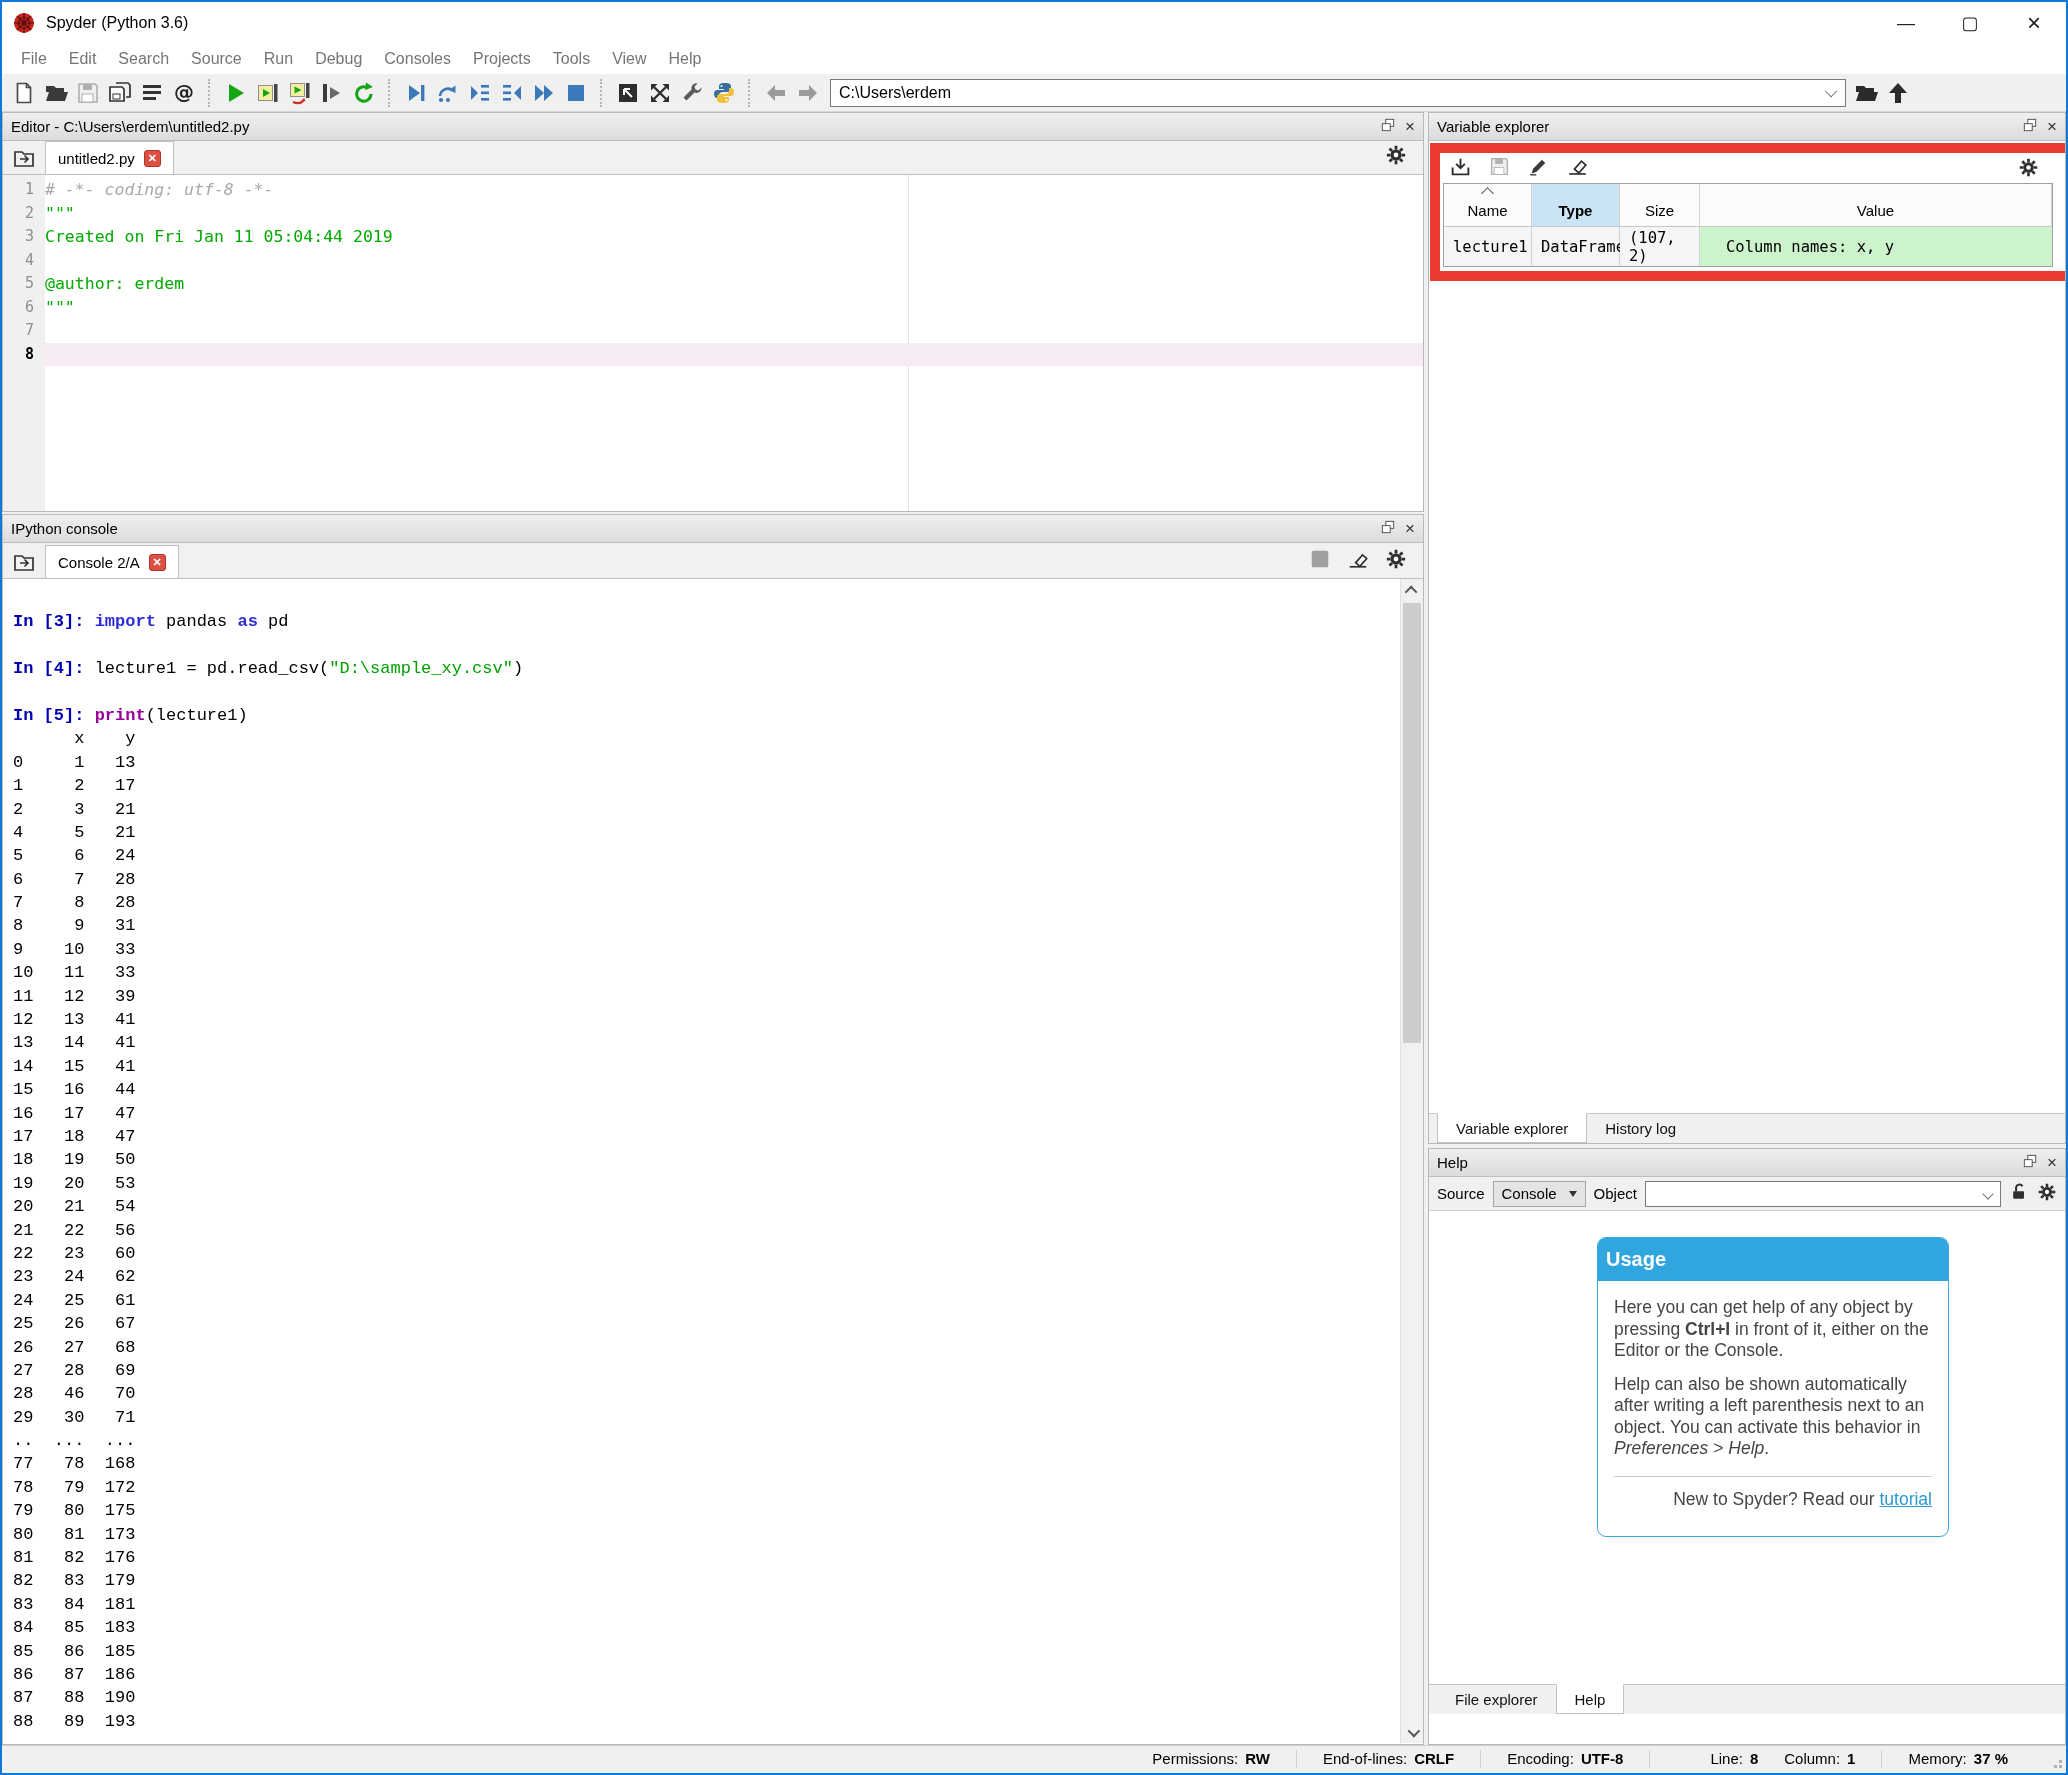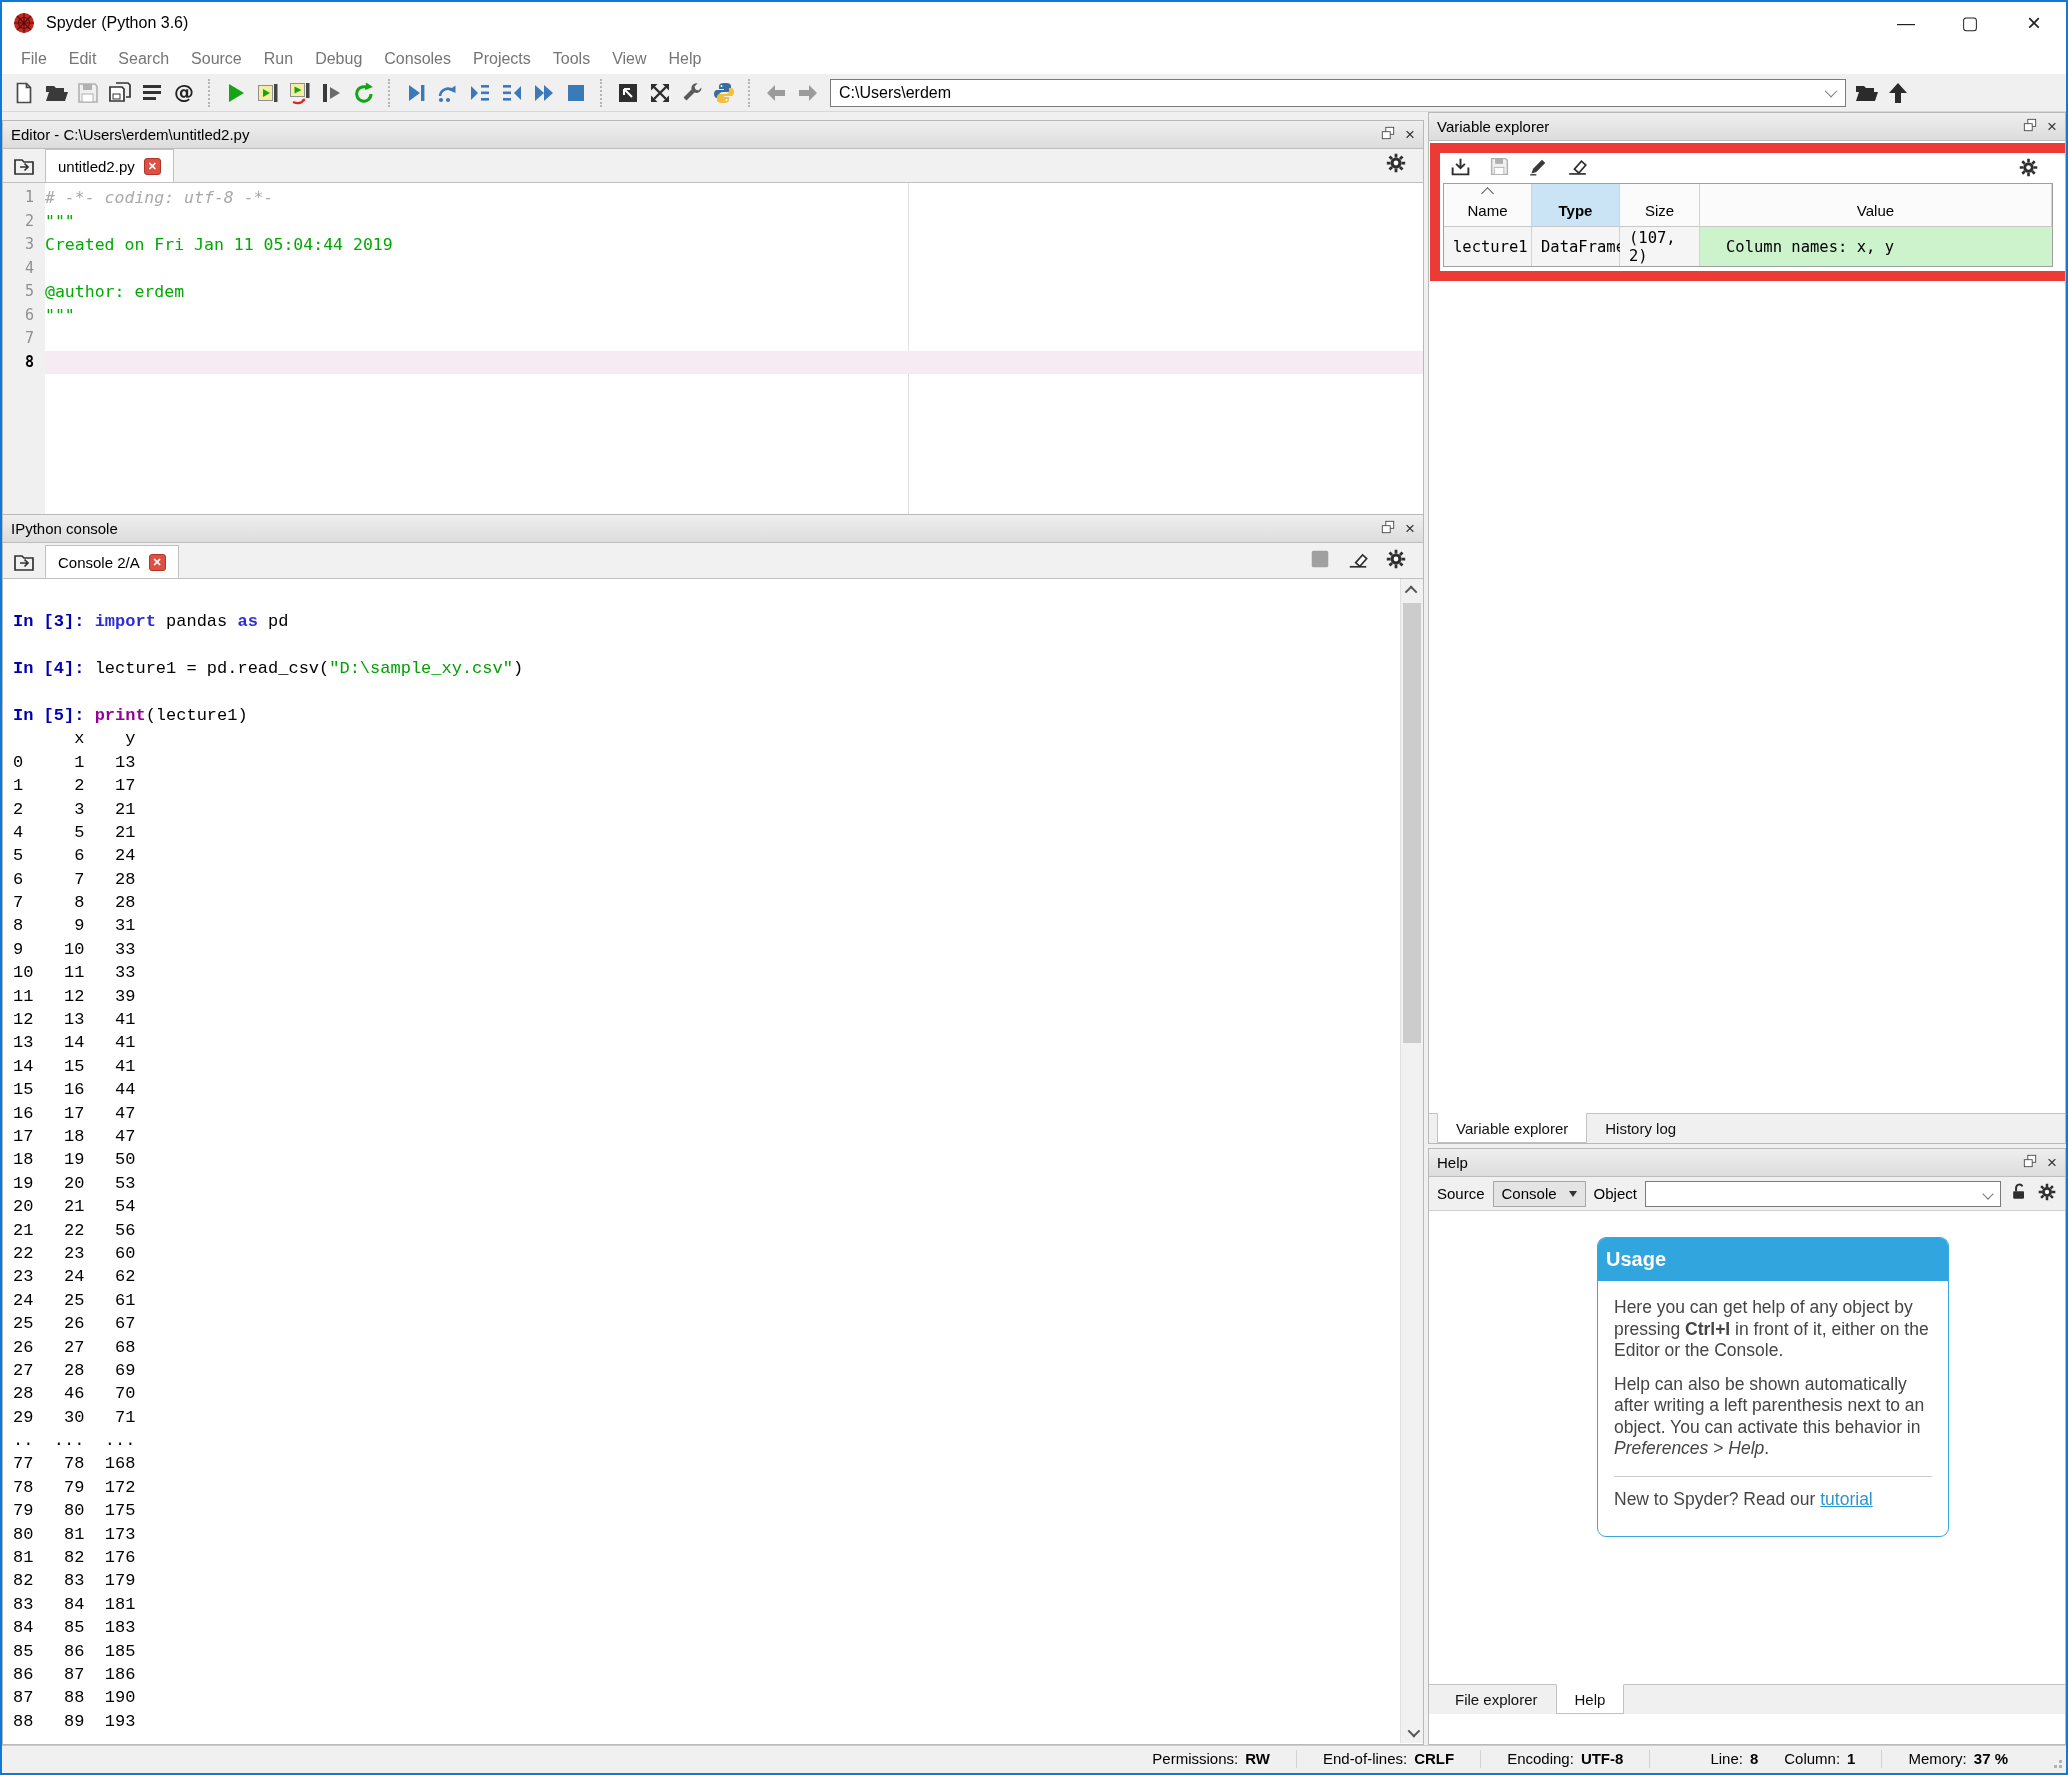"Editor - C:\Users\erdem\untitled2.py" .editor-panel { top: 8px -> 0 }
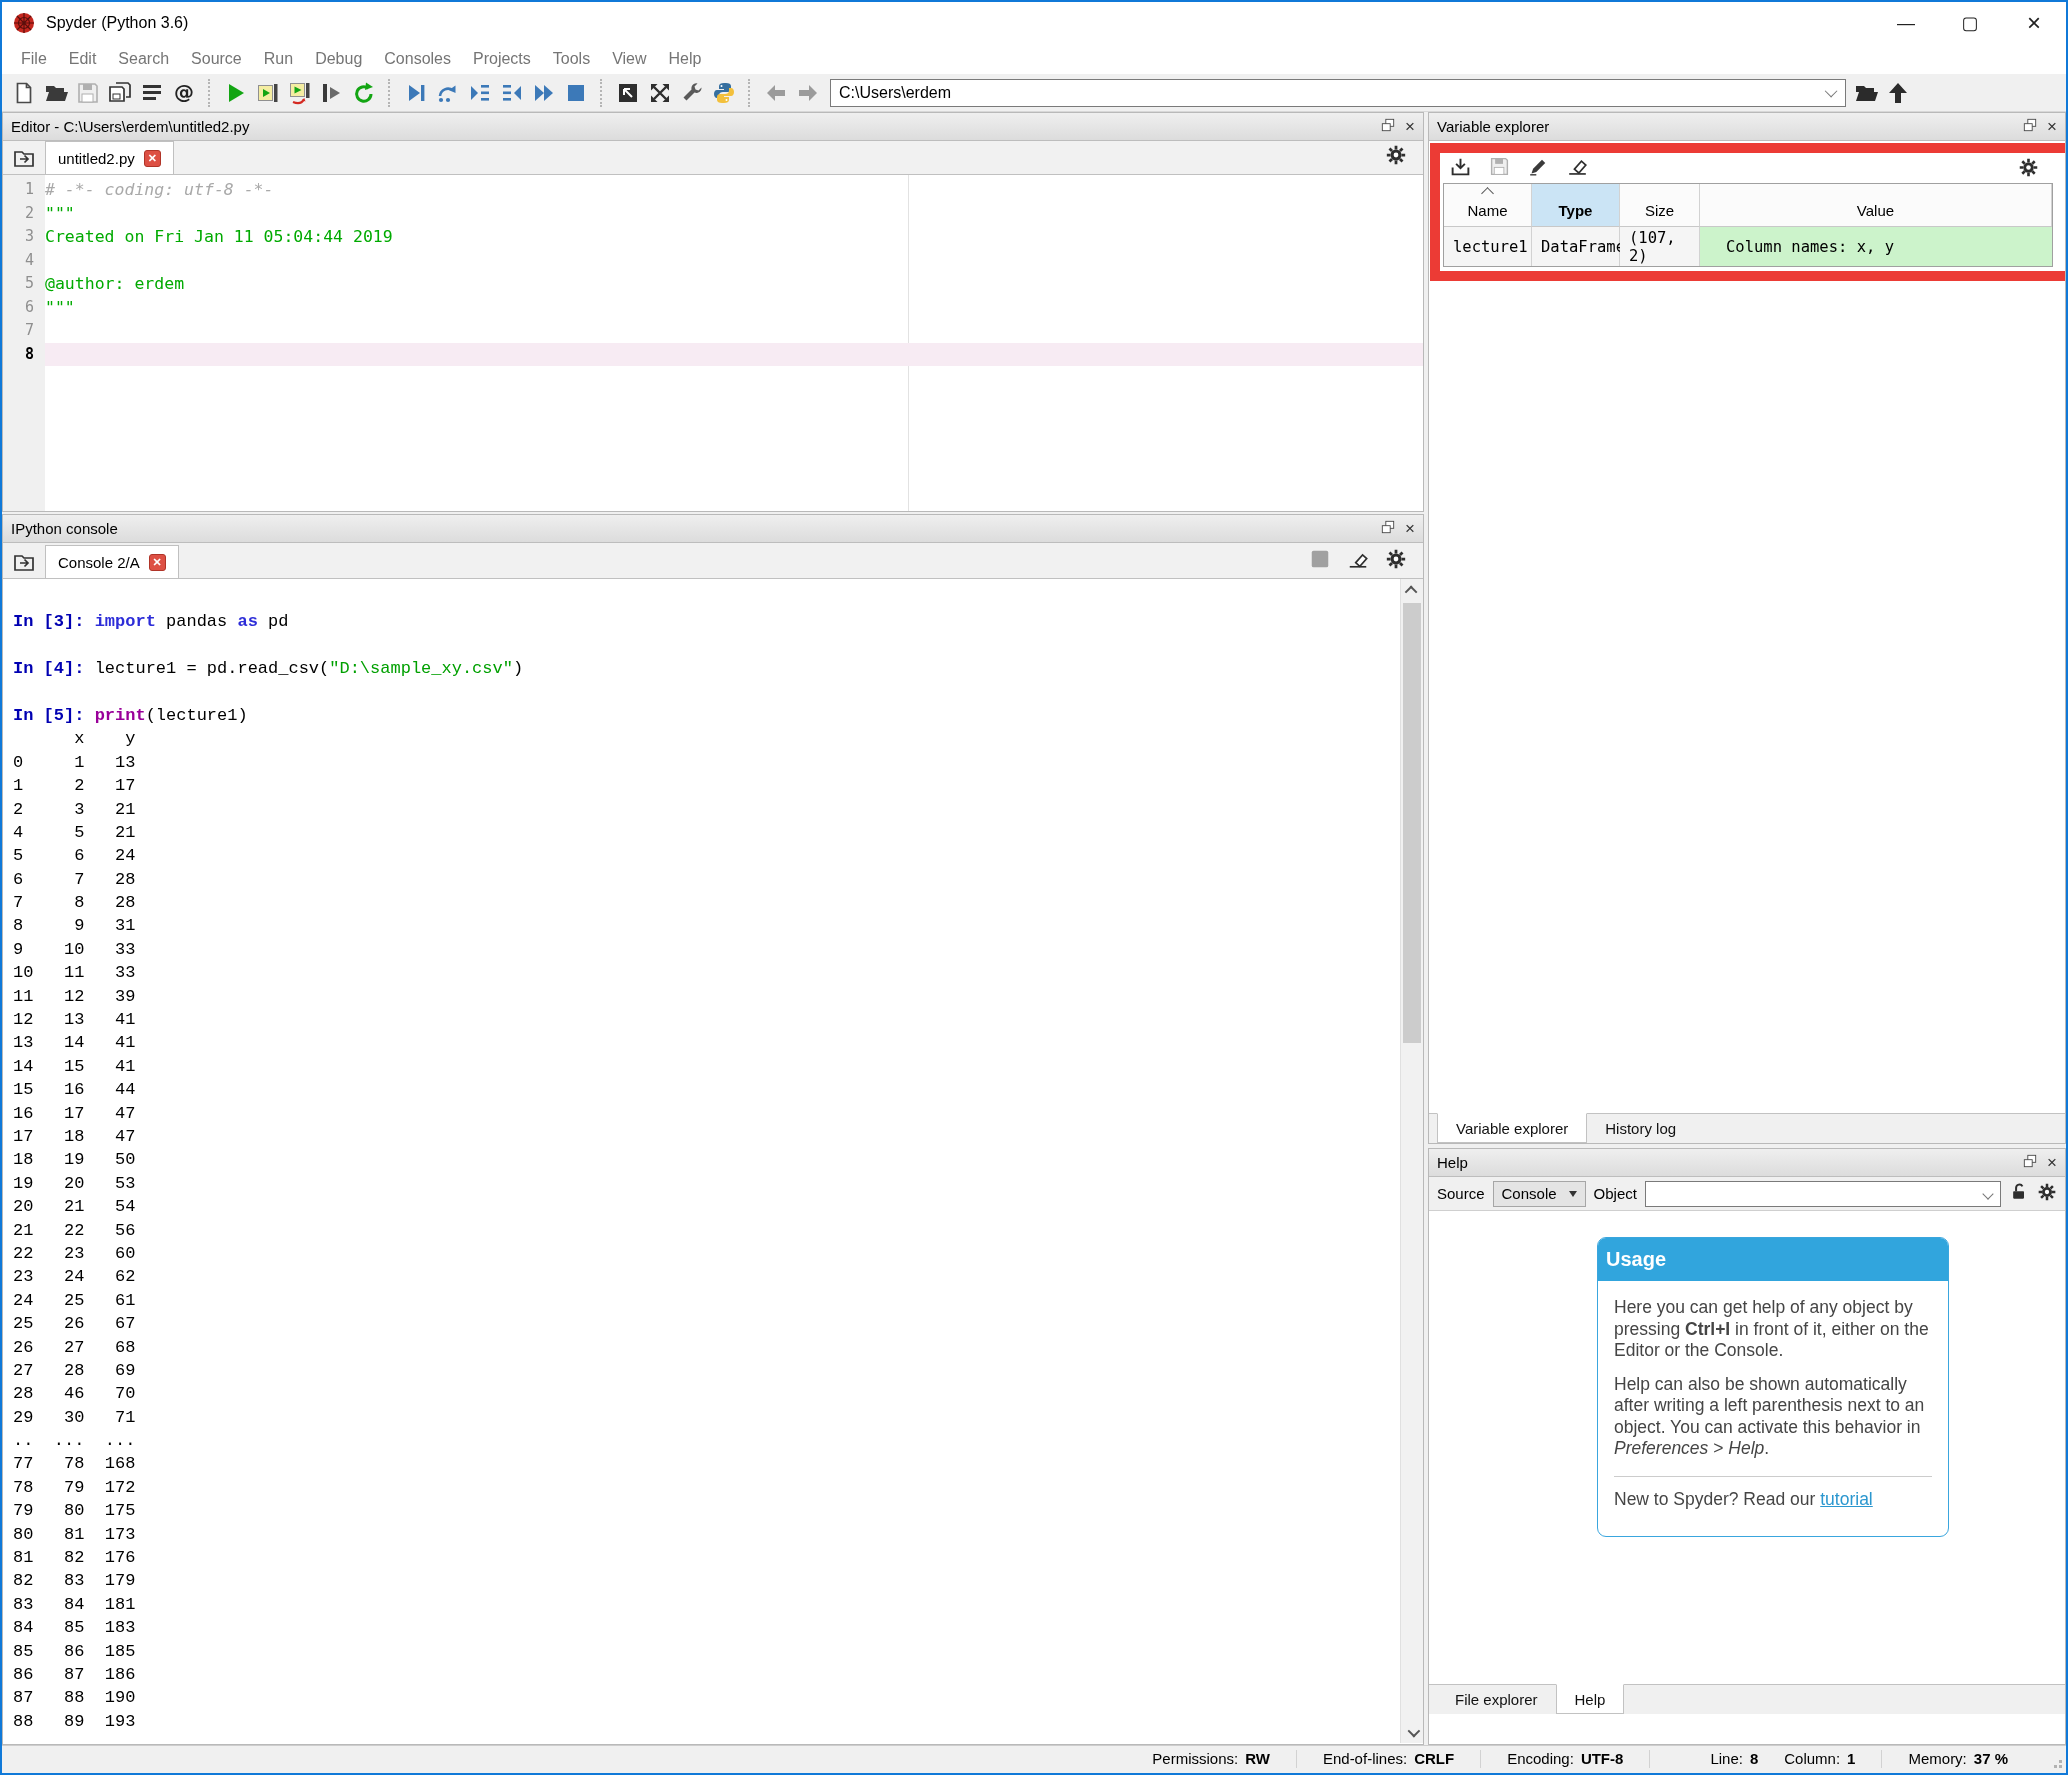"New to Spyder? Read our" .usage-foot { text-align: left -> right }
